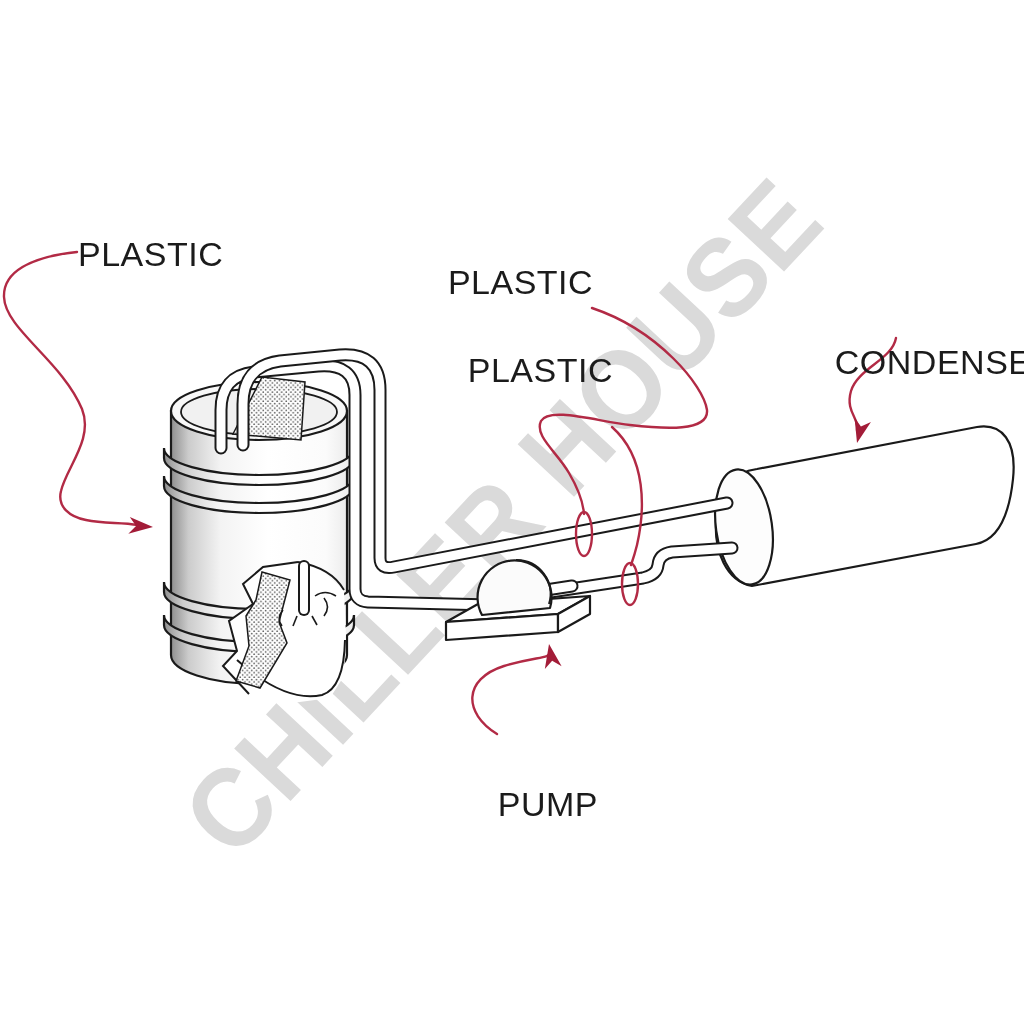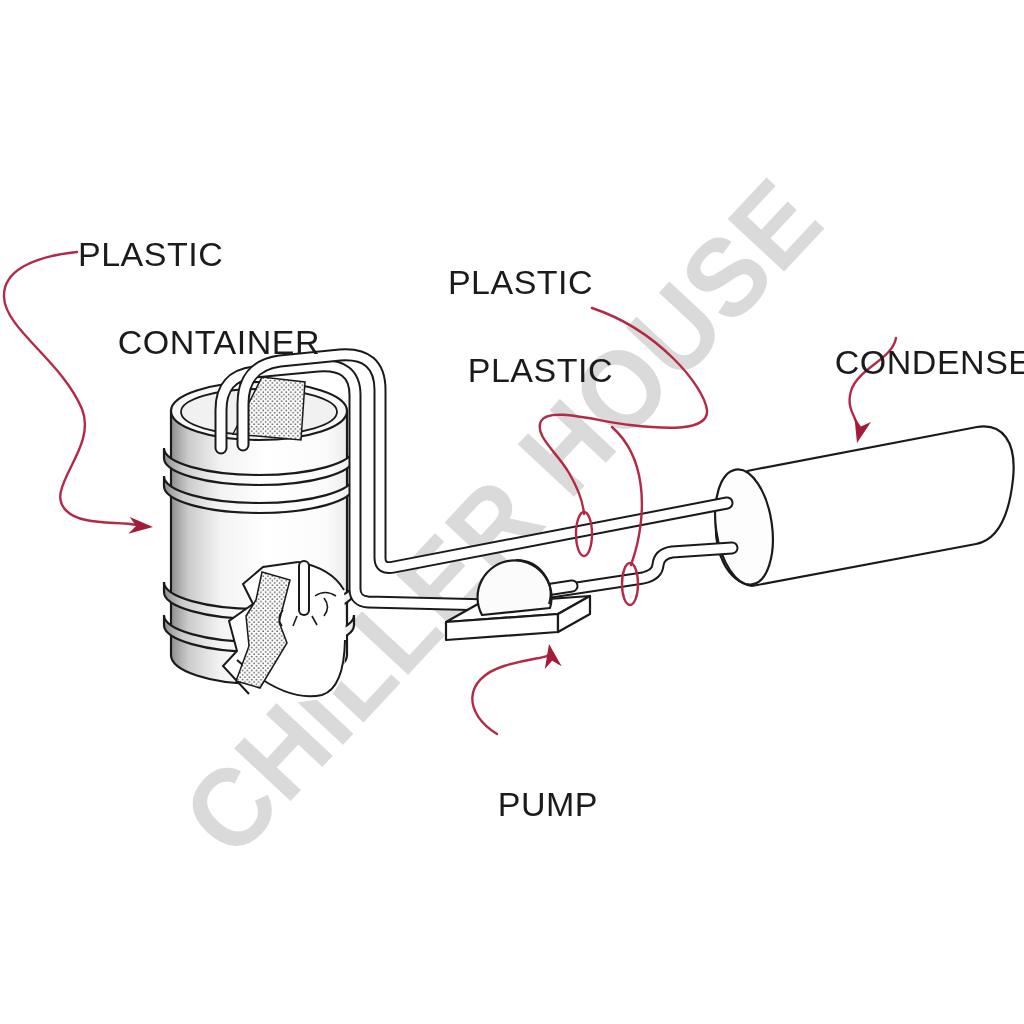"CONTAINER" span { html: <span>CONTAINER</span> -> none }
